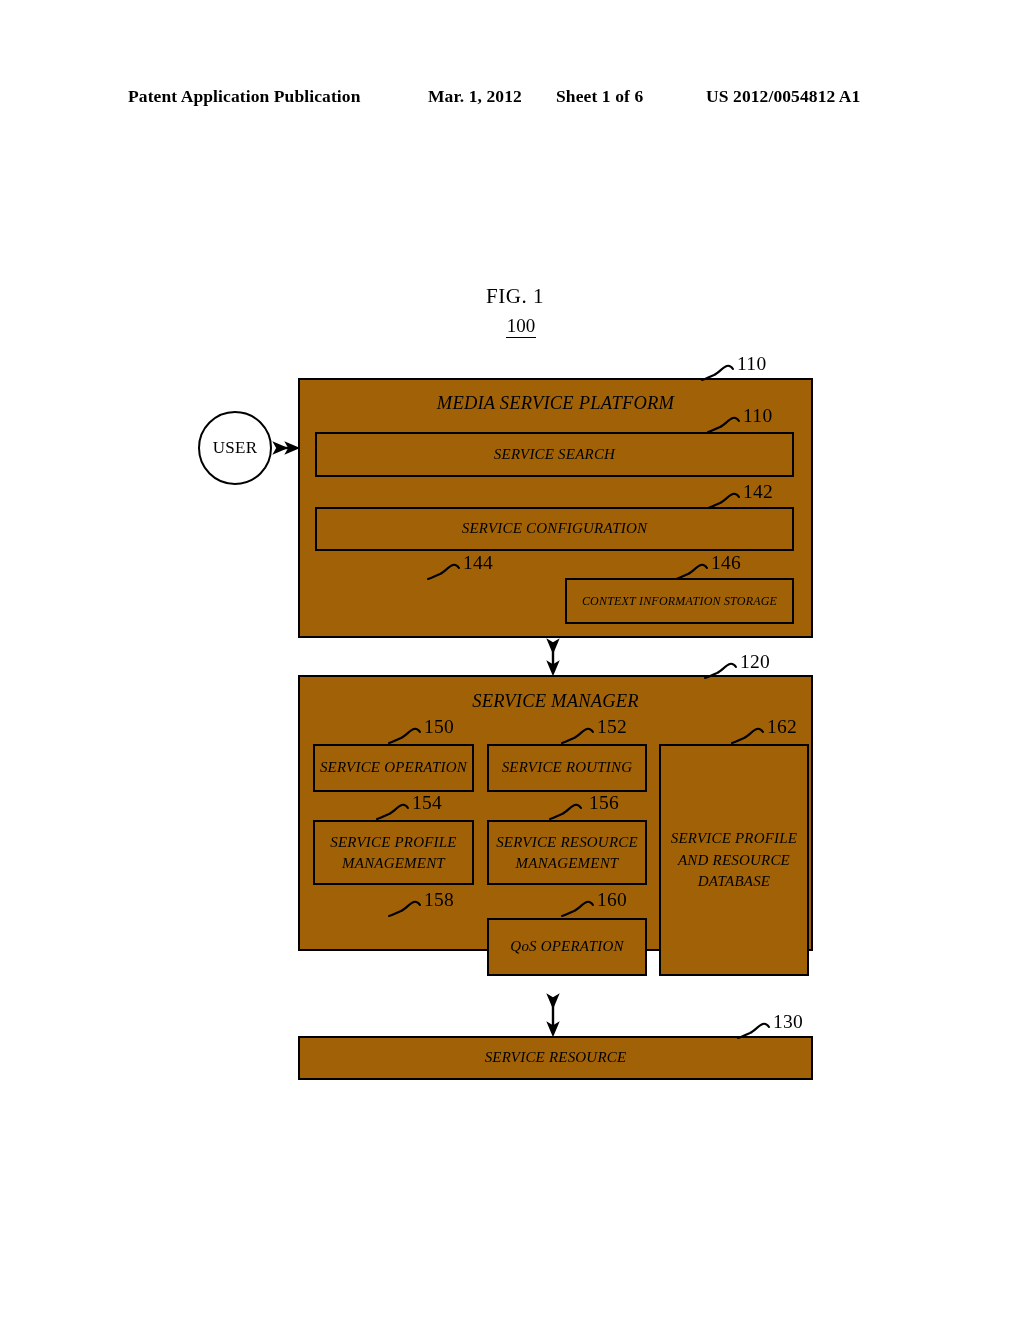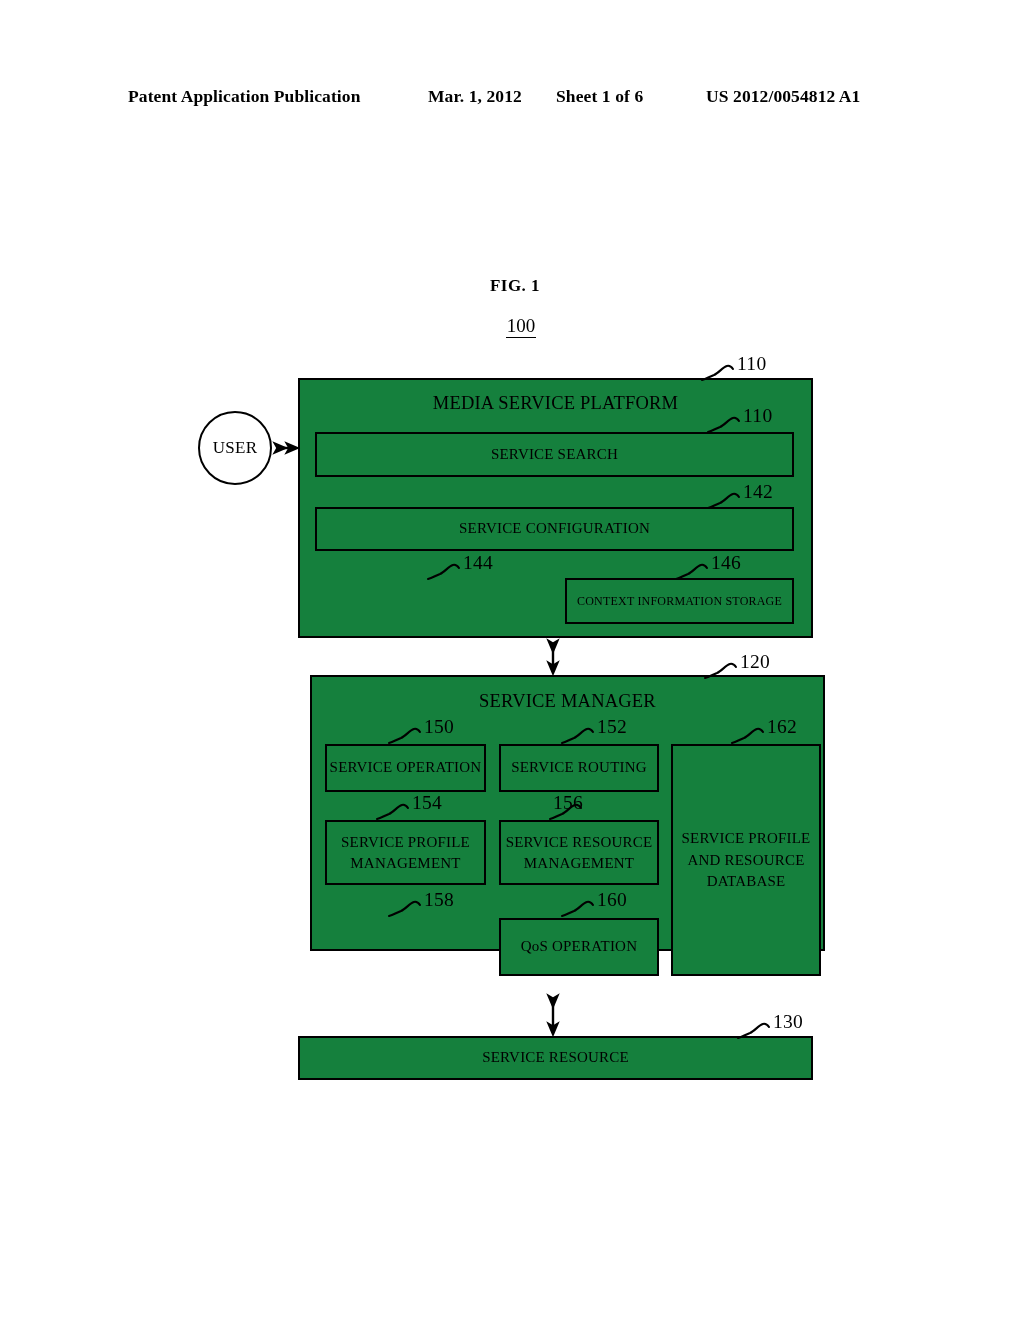"FIG. 1" .fig-title { font-size: 17px -> 21px; font-weight: bold -> normal; top: 276px -> 284px }
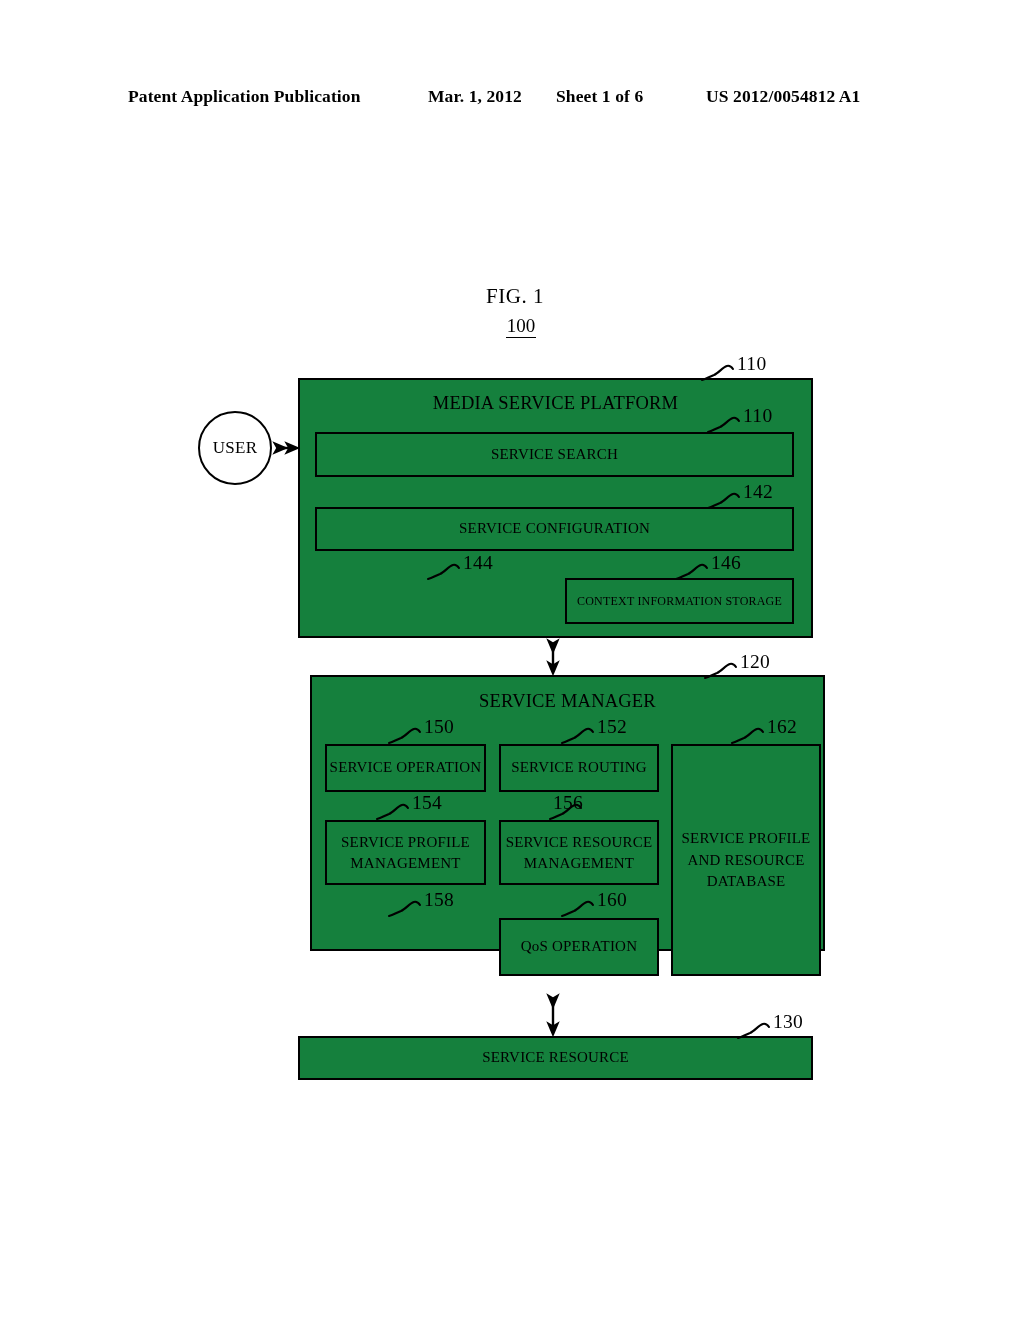"MEDIA SERVICE PLATFORM" .box { background: #15803d -> #a16207; font-style: none -> italic }
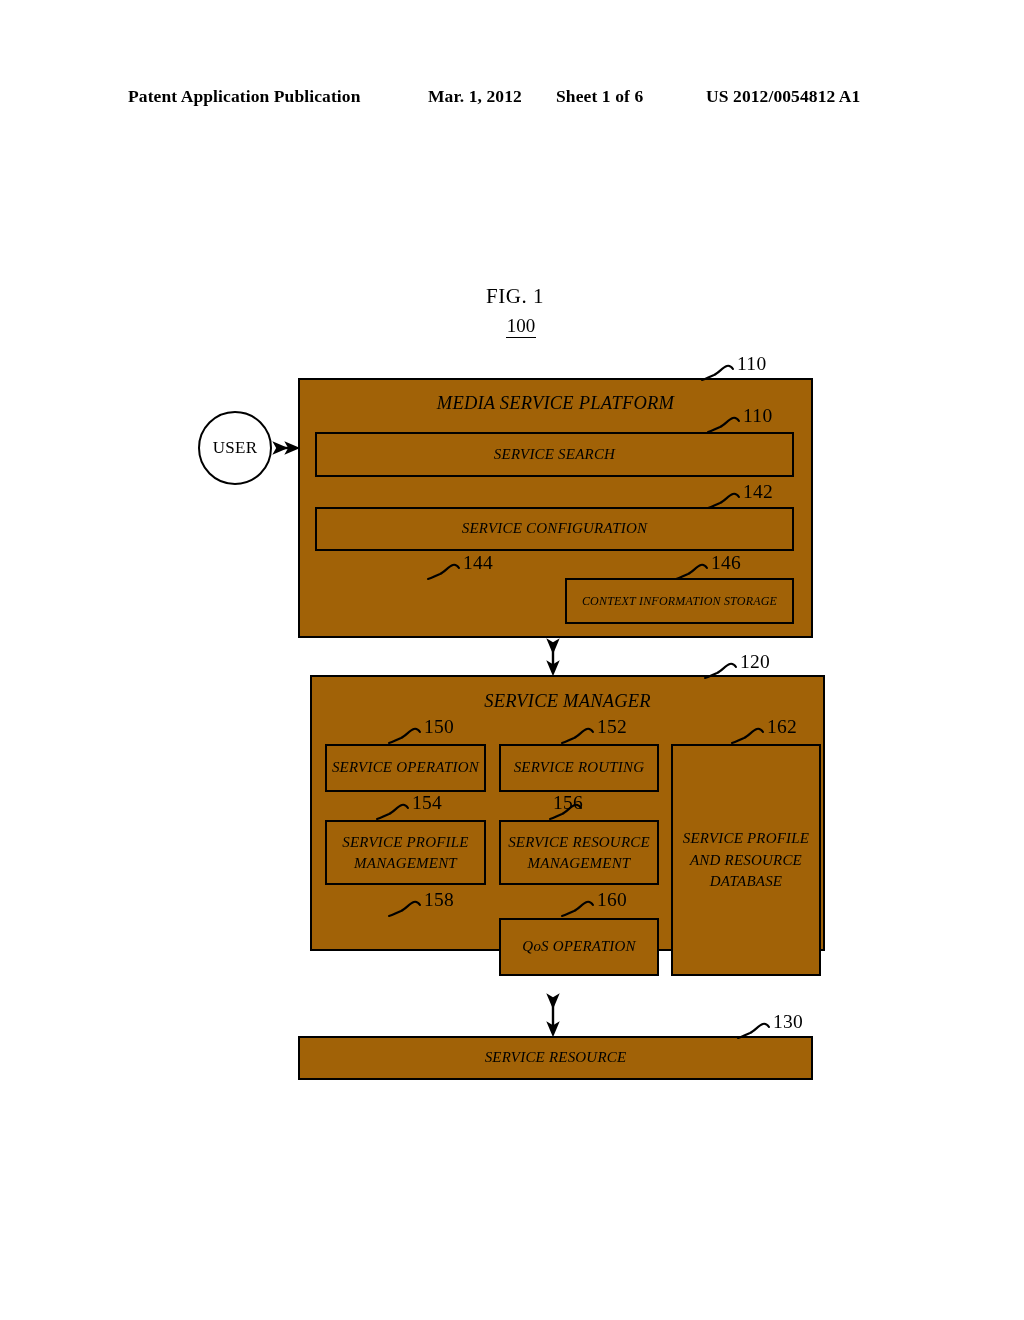"SERVICE MANAGER" div.box { left: 310px -> 298px }
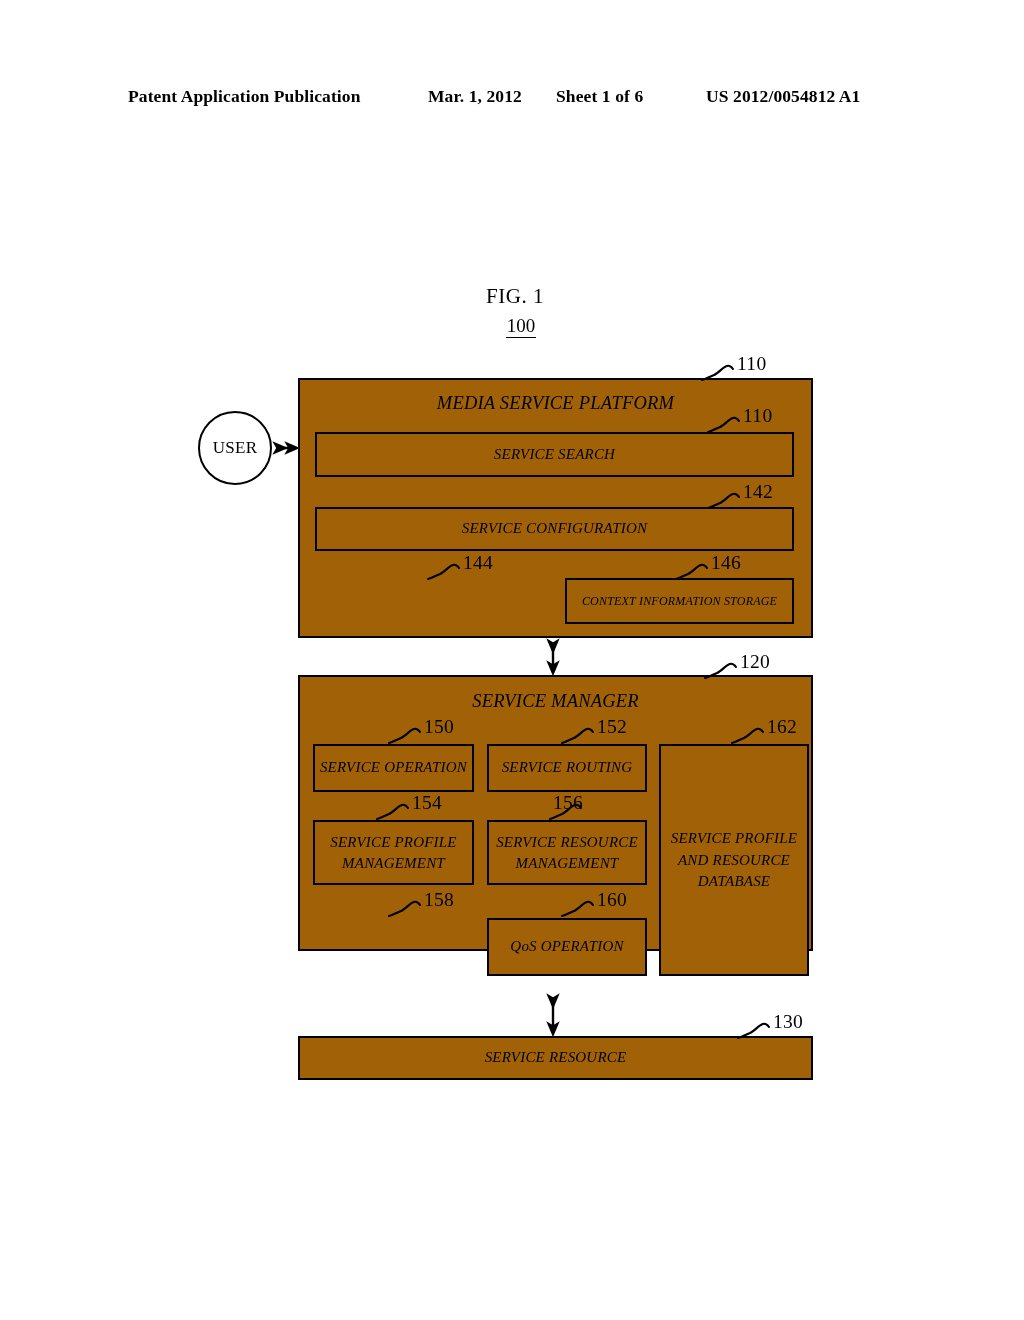"156" div.ref { left: 553px -> 589px }
